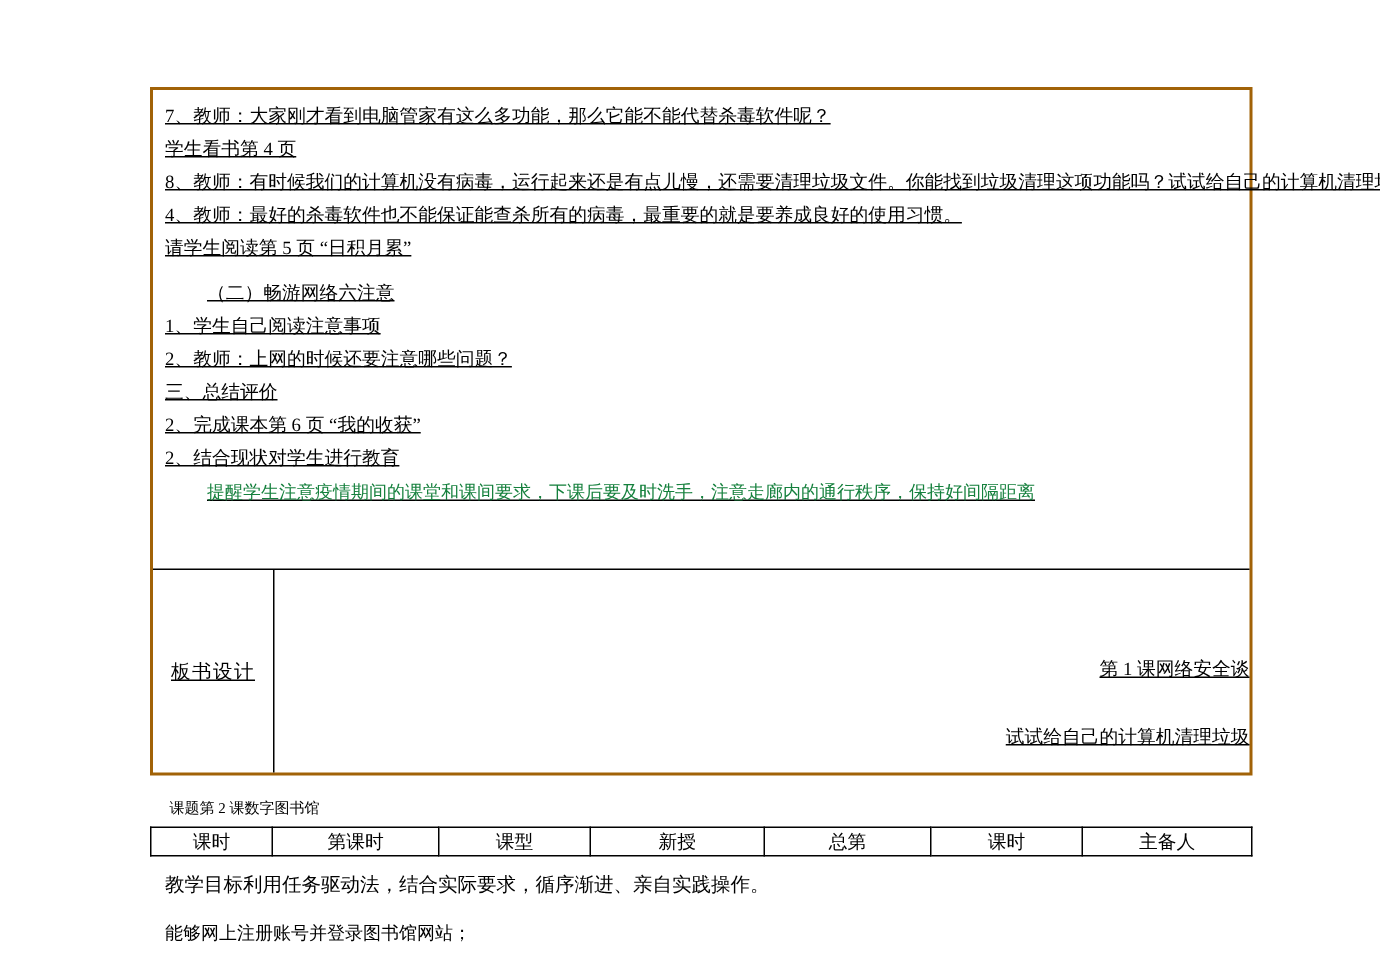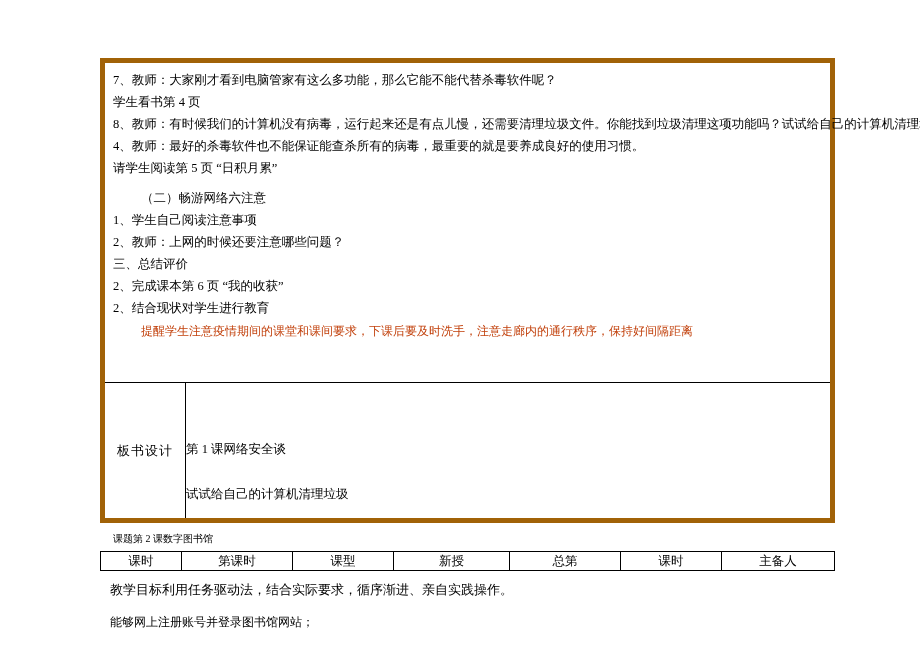"7、教师：大家刚才看到电脑管家有这么多功能，那么它能不能代替杀毒软件呢？" .main-table { border: 5px solid #a16207 -> 2px solid #a16207; text-decoration: none -> underline }
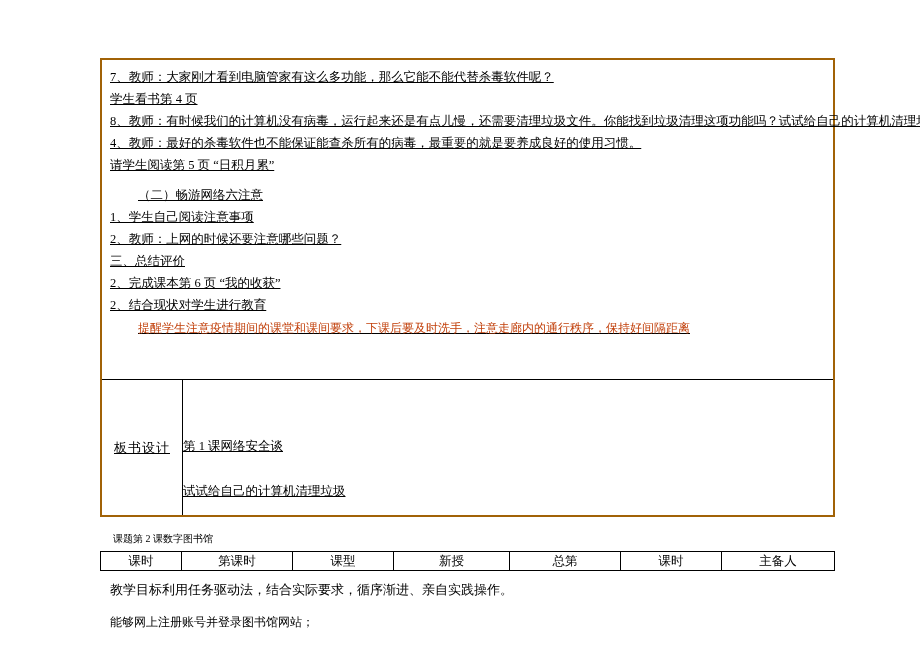"提醒学生注意疫情期间的课堂和课间要求，下课后要及时洗手，注意走廊内的通行秩序，保" .note-line { color: #c2410c -> #15803d }
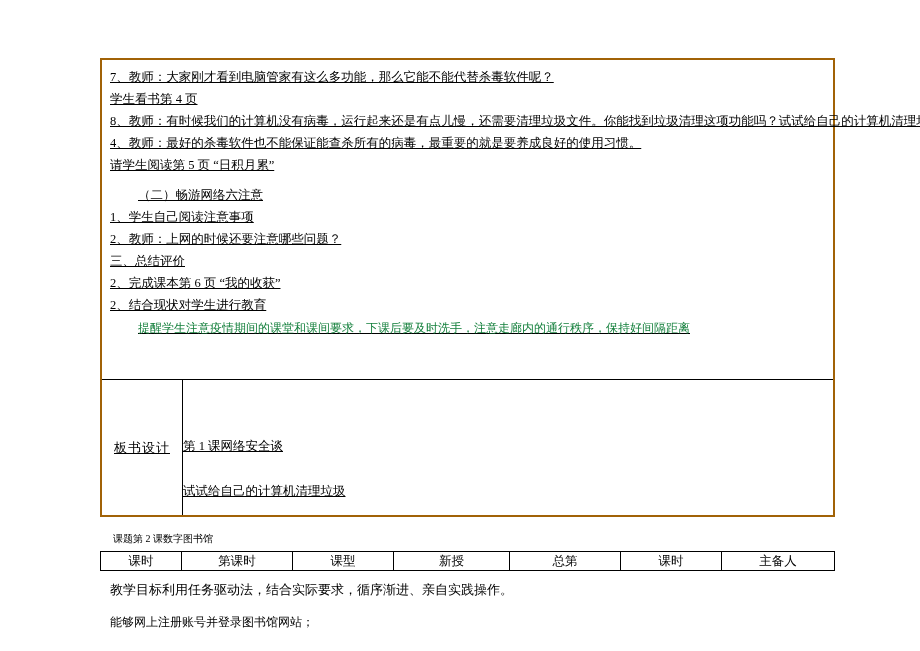"第 1 课网络安全谈" .board-text { text-align: left -> right }
